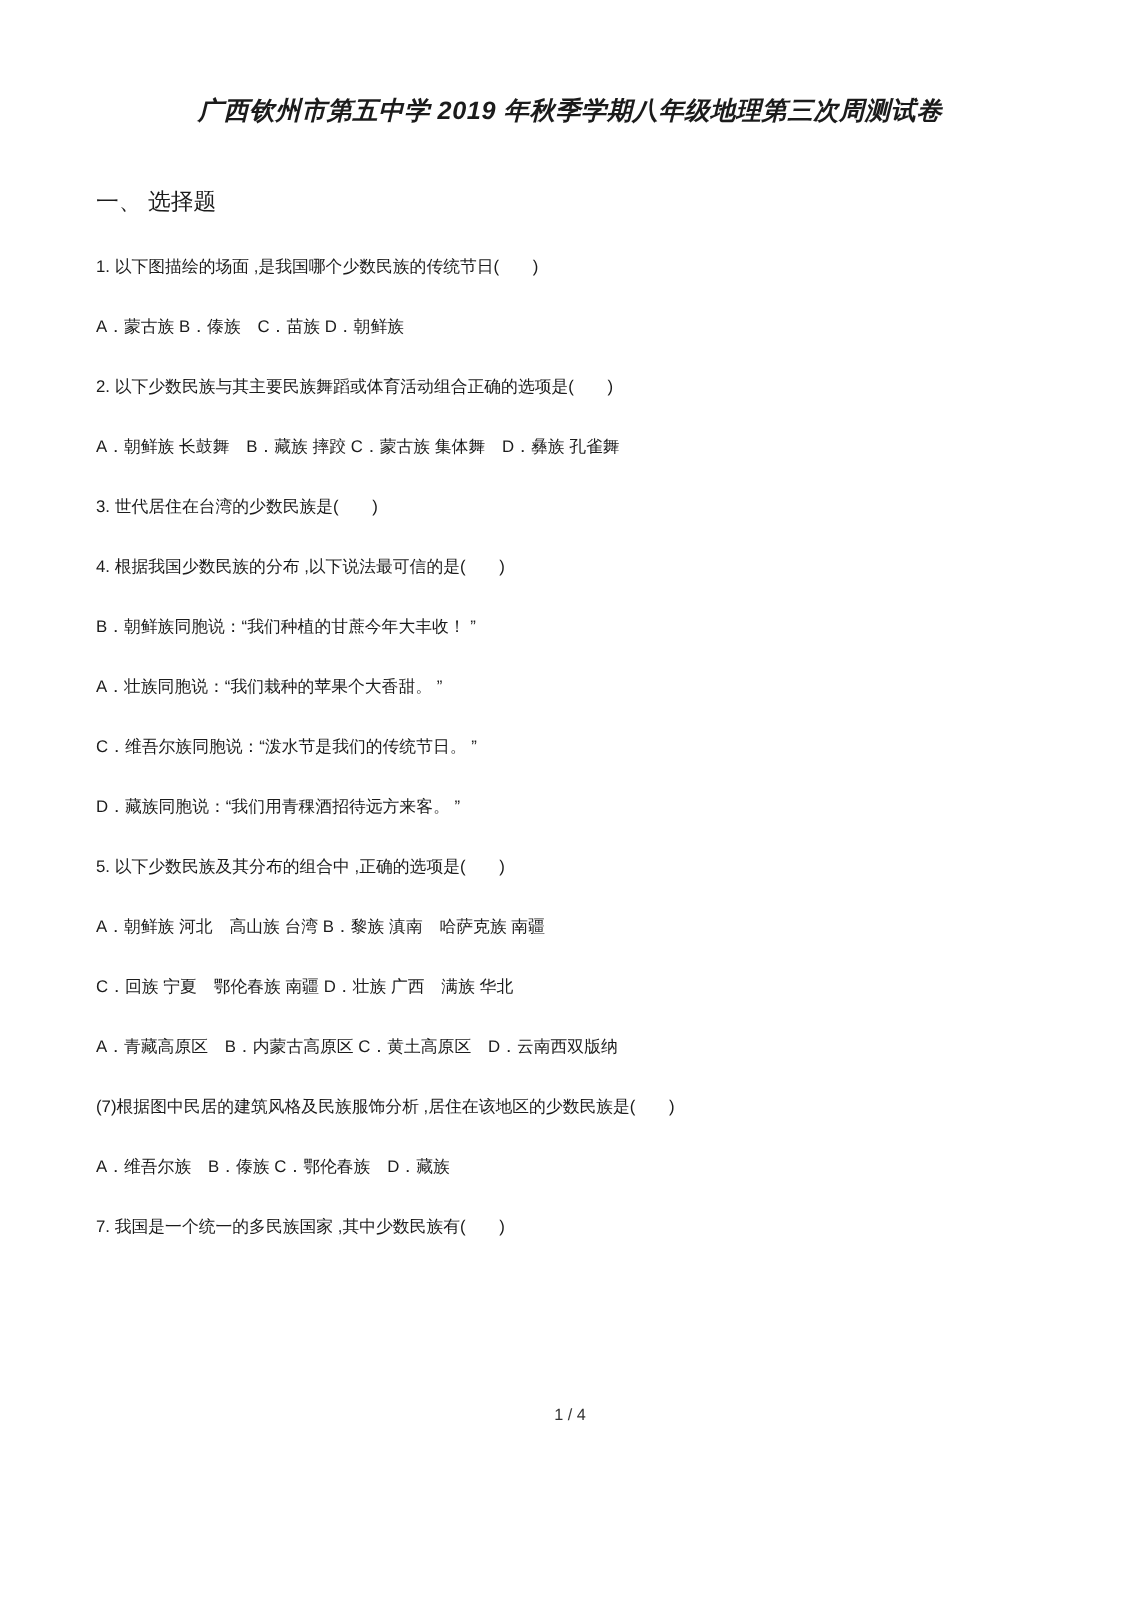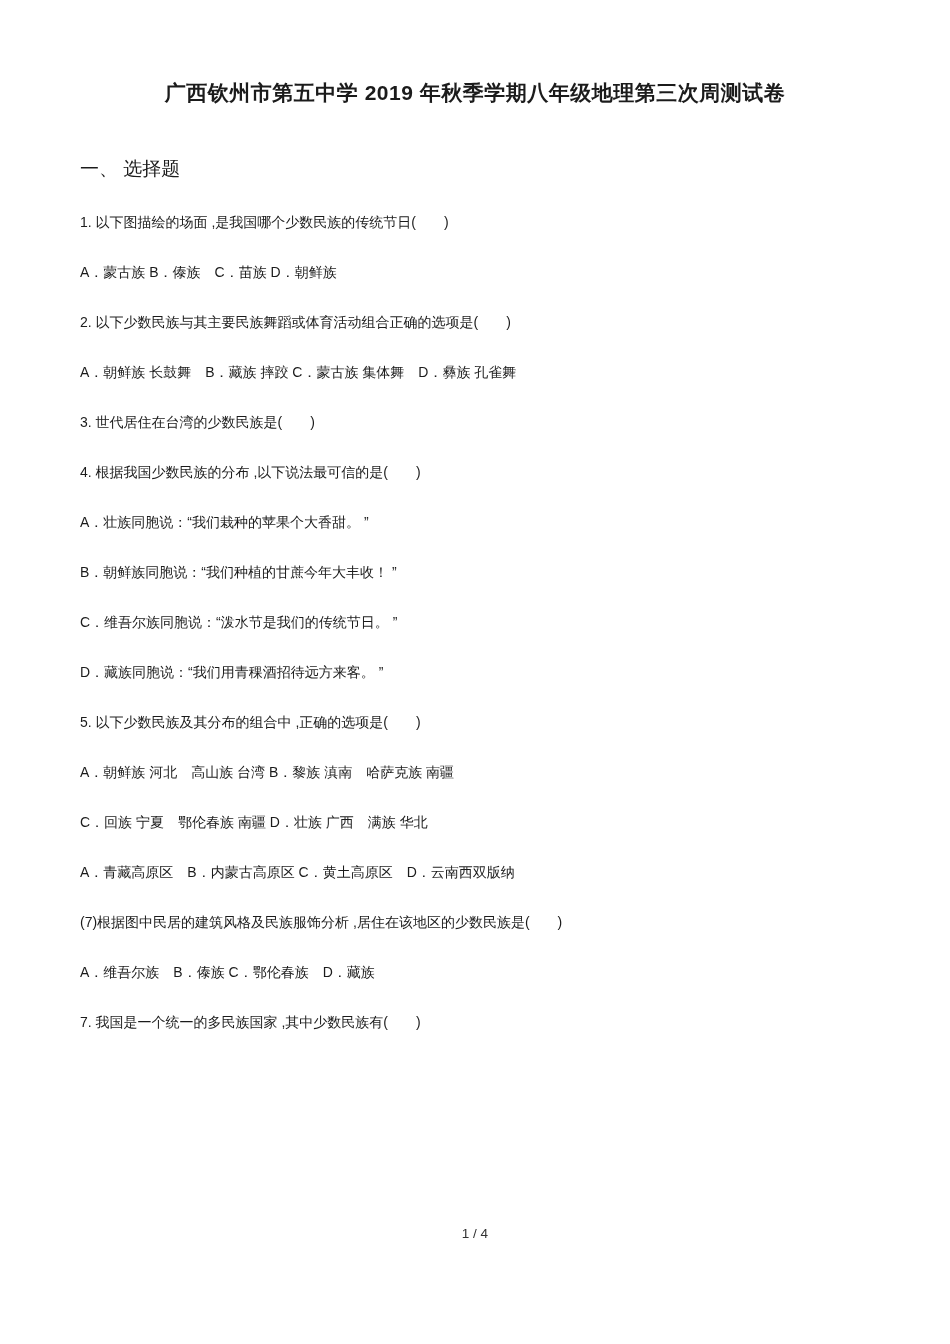"广西钦州市第五中学 2019 年秋季学期八年级地理第三次周测试卷" .doc-title { font-style: none -> italic }
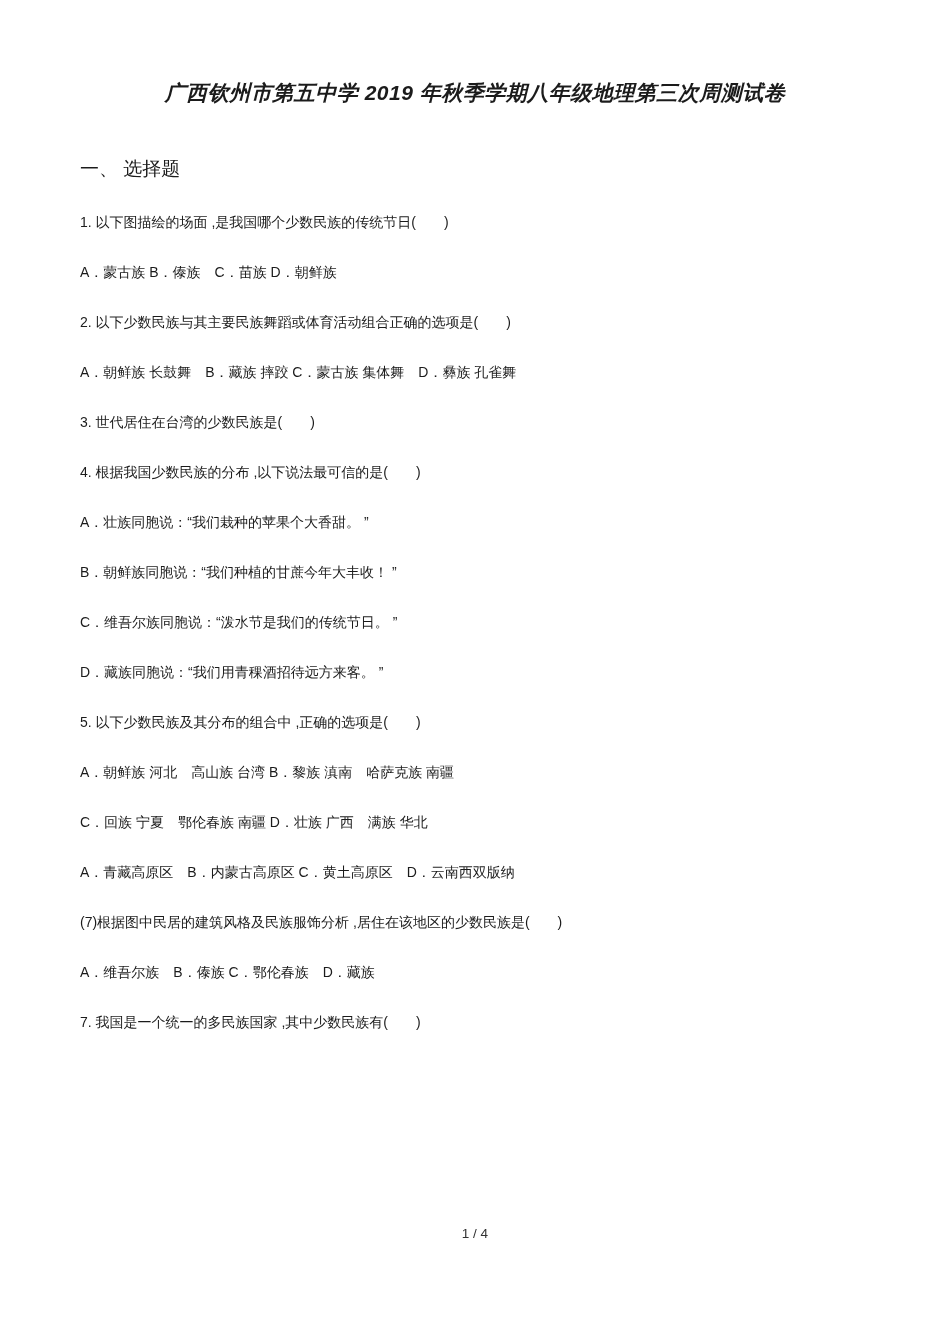"A．壮族同胞说：“我们栽种的苹果个大香甜。 ”" p.para { order: before "B．朝鲜族同胞说：“我们种植的甘蔗今年大丰收！ ”" -> after "B．朝鲜族同胞说：“我们种植的甘蔗今年大丰收！ ”" }
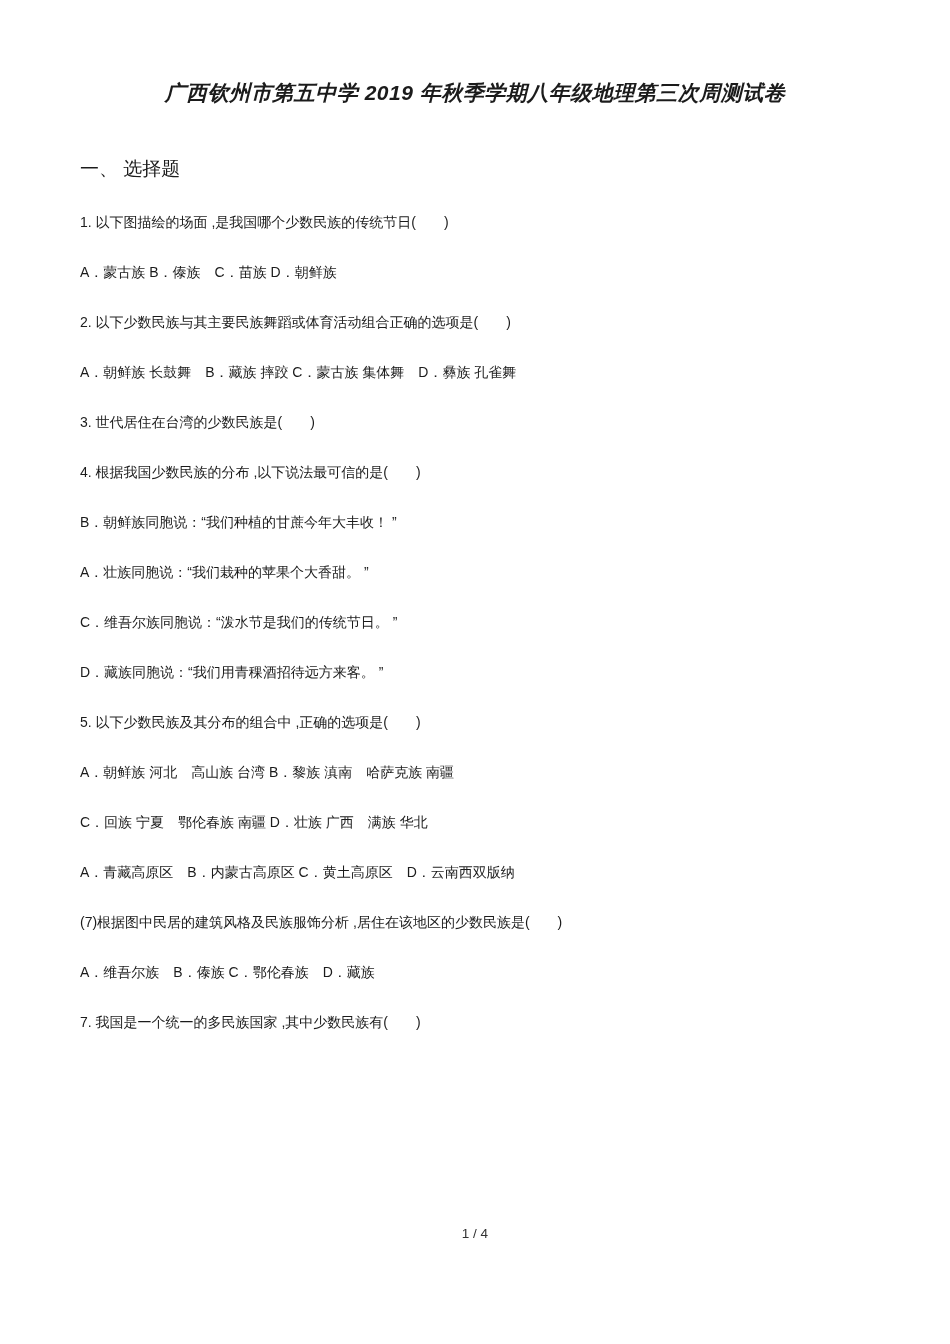"1 / 4" .footer { top: 1226px -> 1171px }
